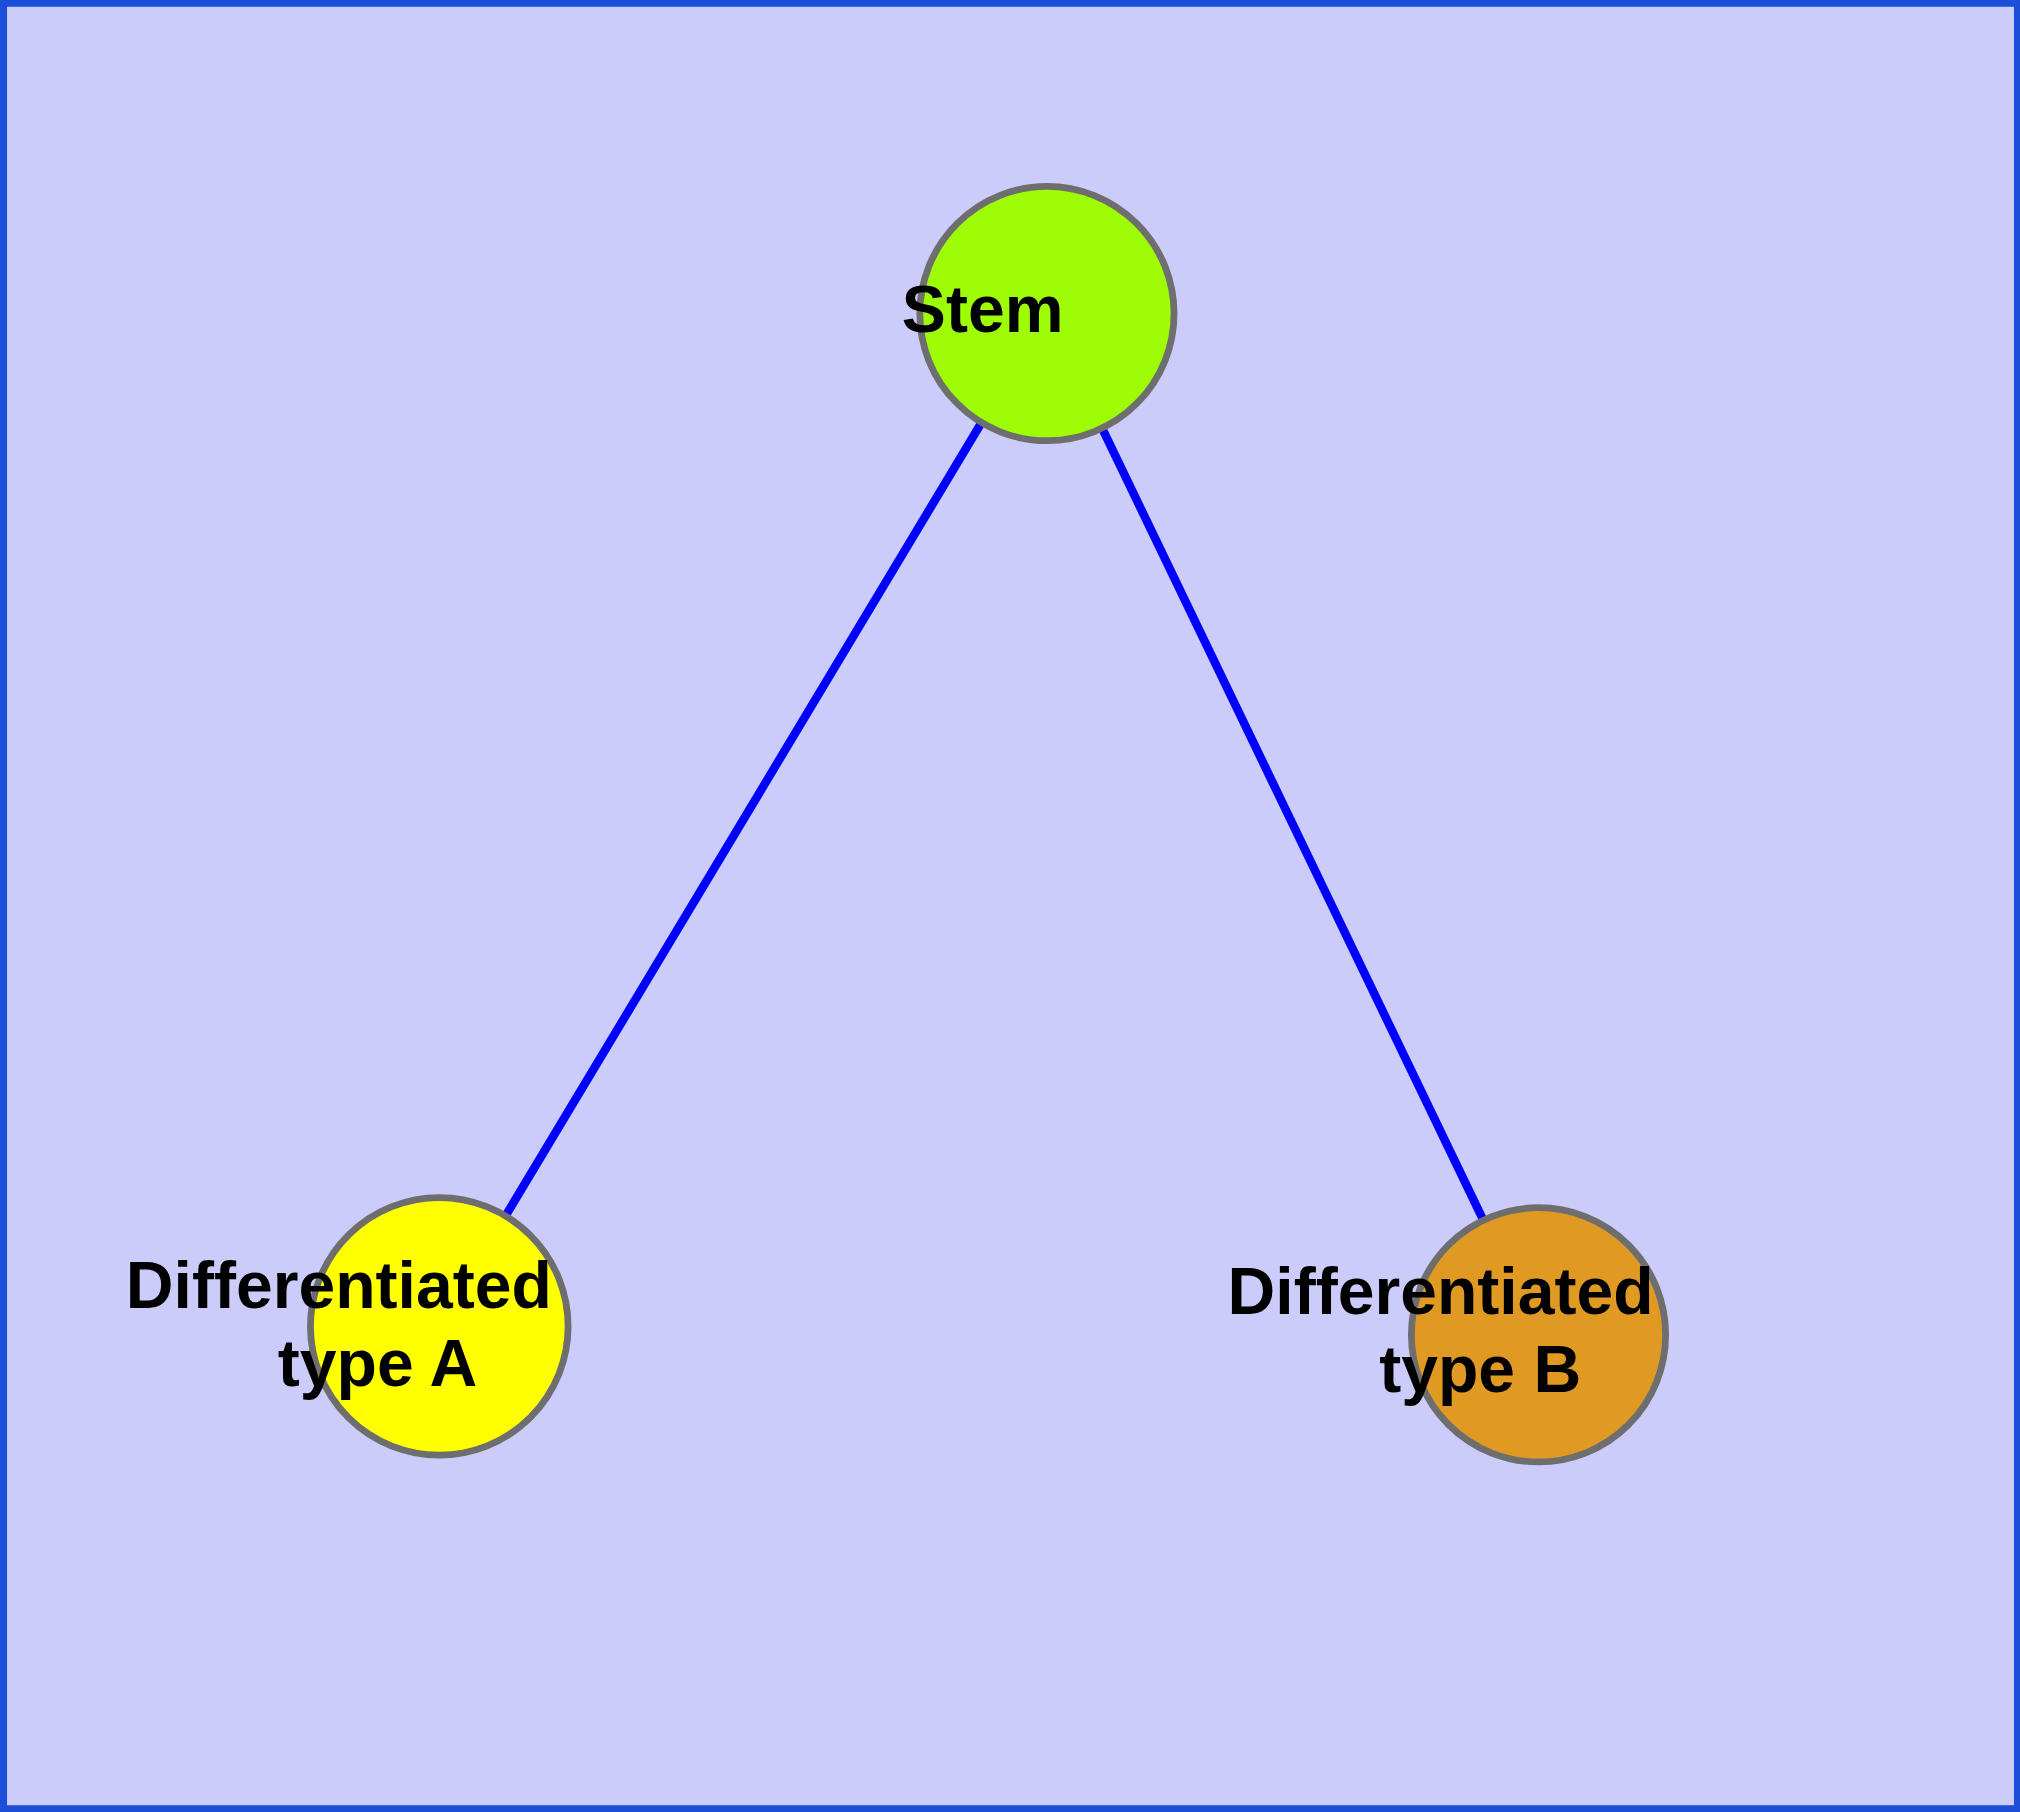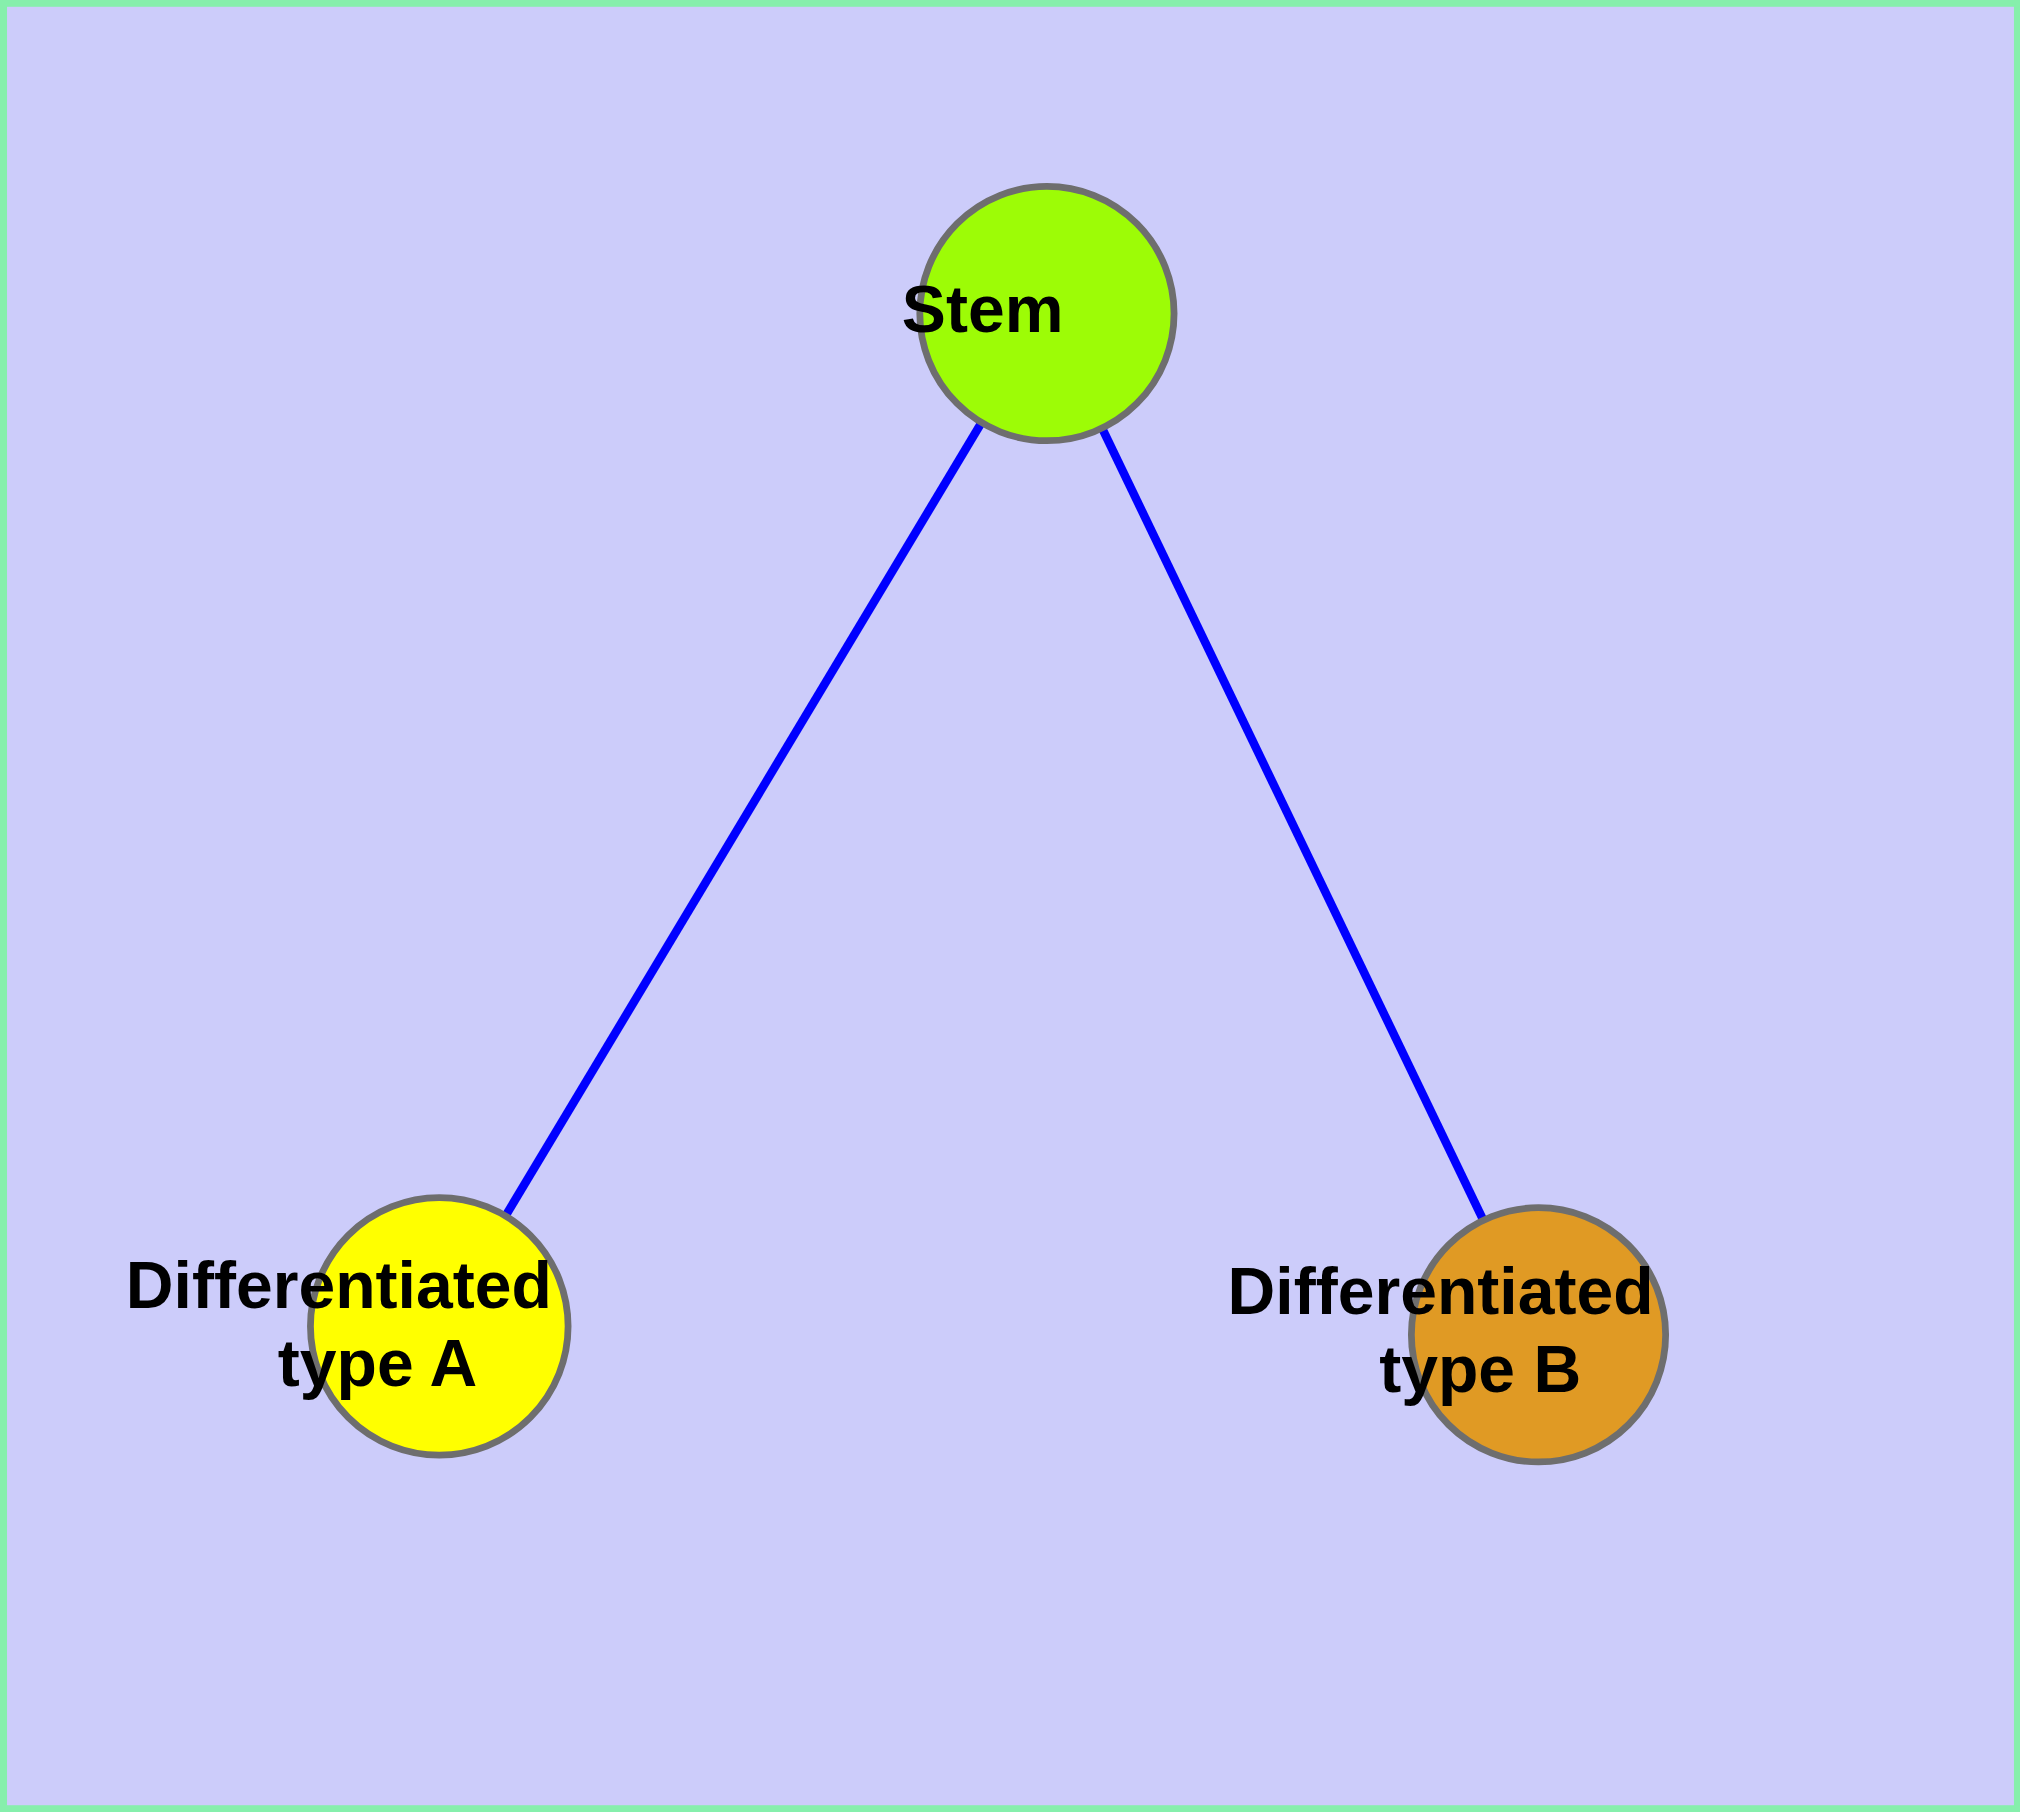"Stem" div { background: #86efac -> #1d4ed8 }
